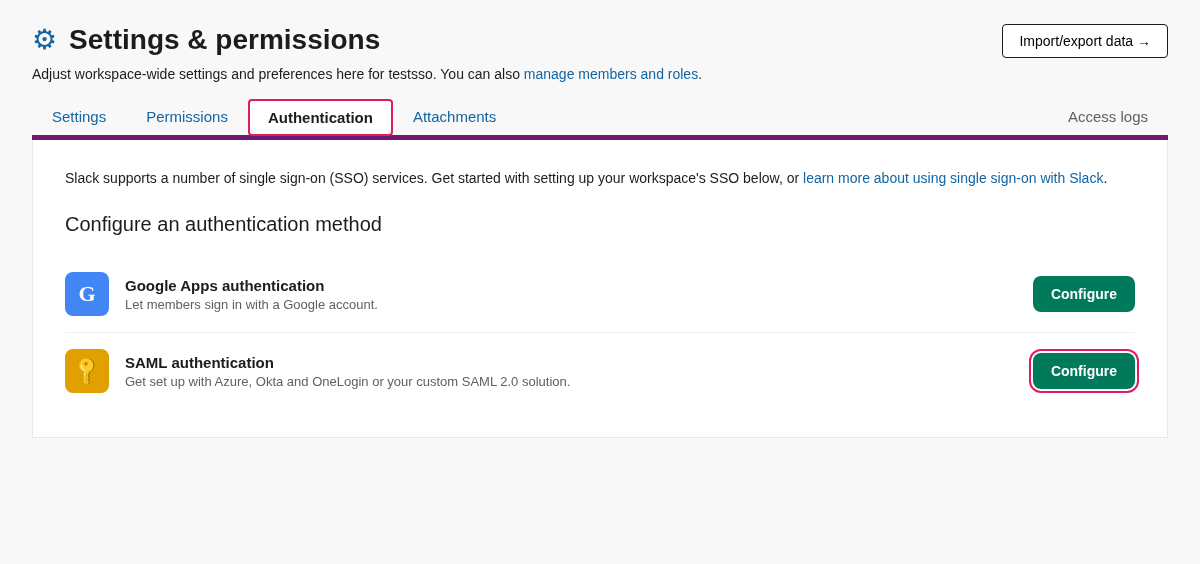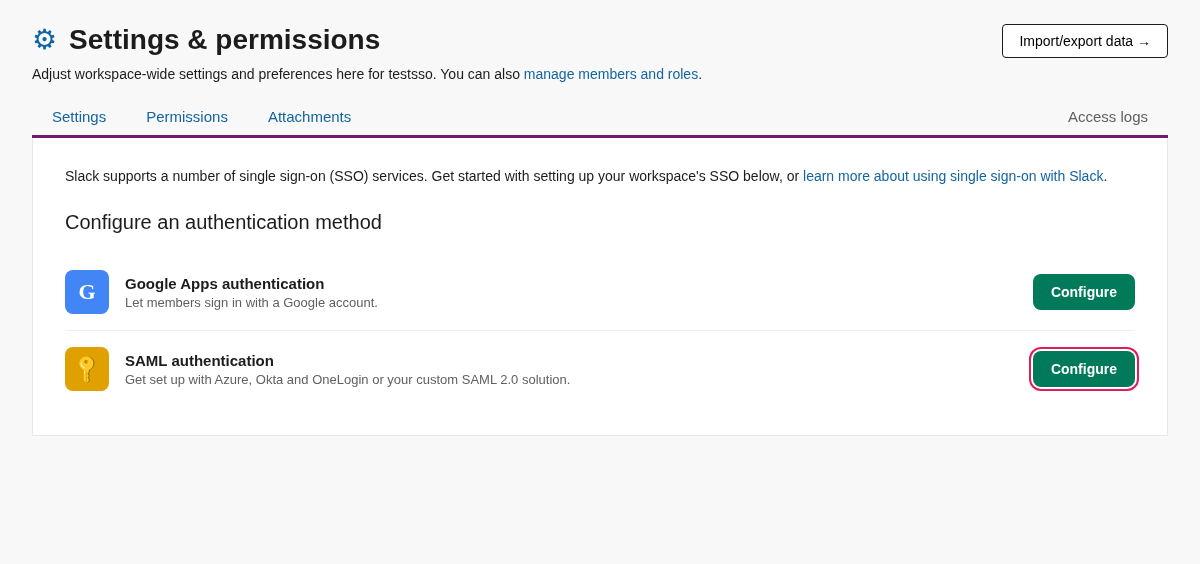"Settings" .tabs-row { border-bottom: 3px solid #701a75 -> 5px solid #701a75 }
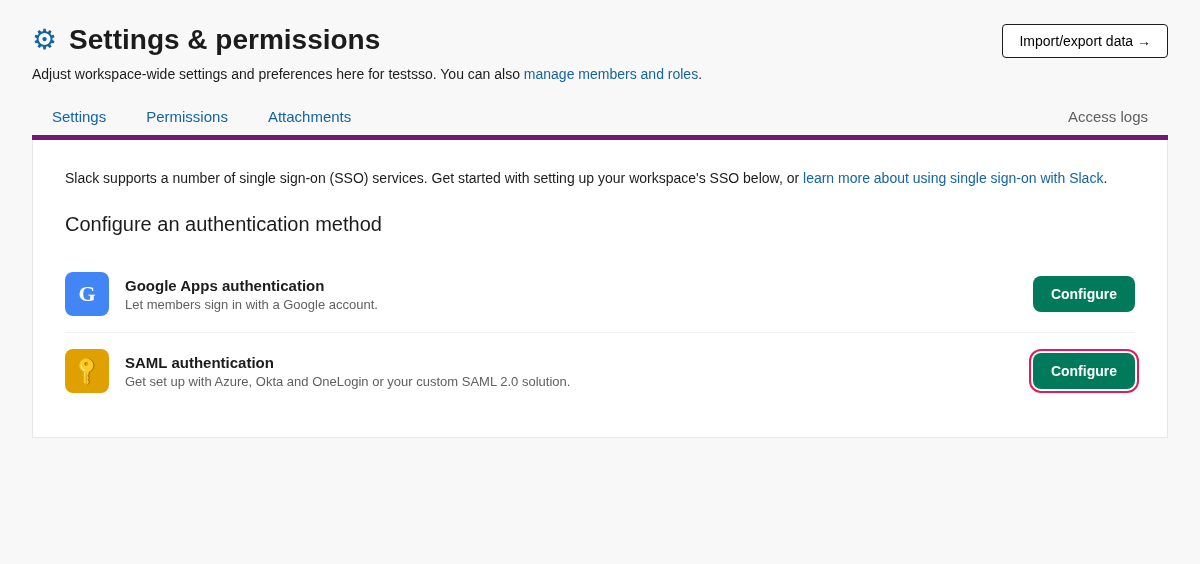"Authentication" a.tab { html: none -> <a>Authentication</a> }
